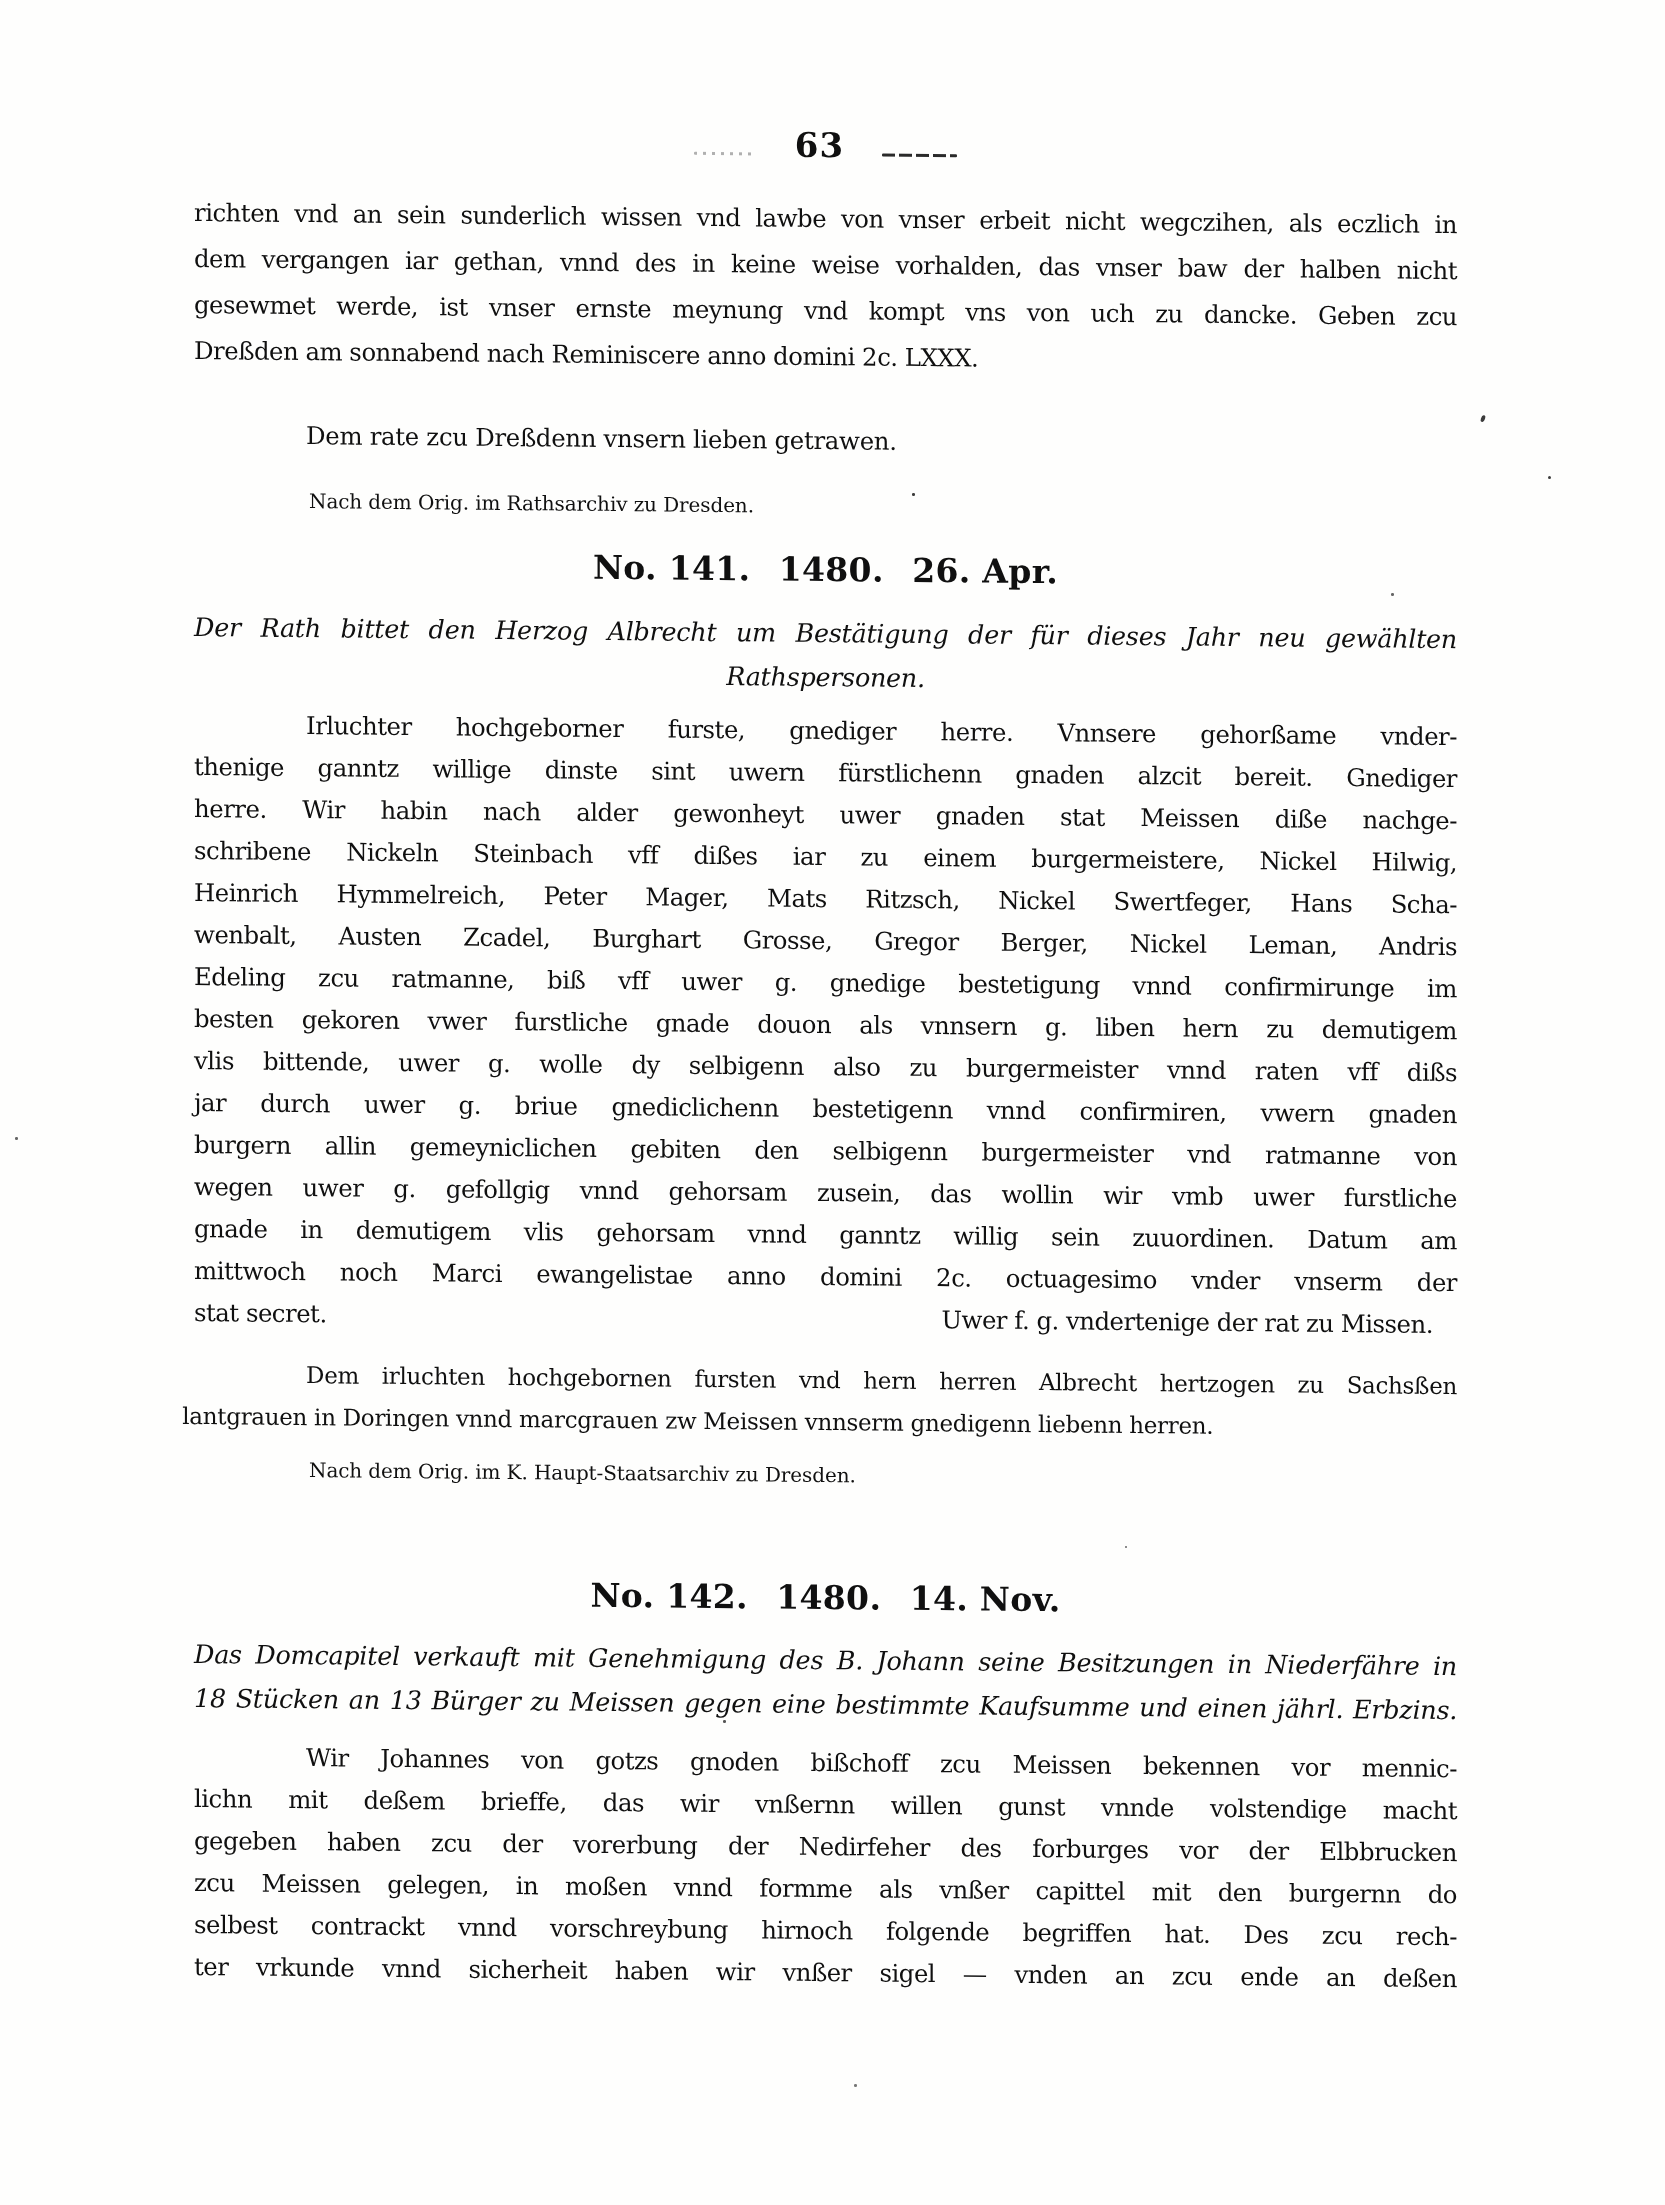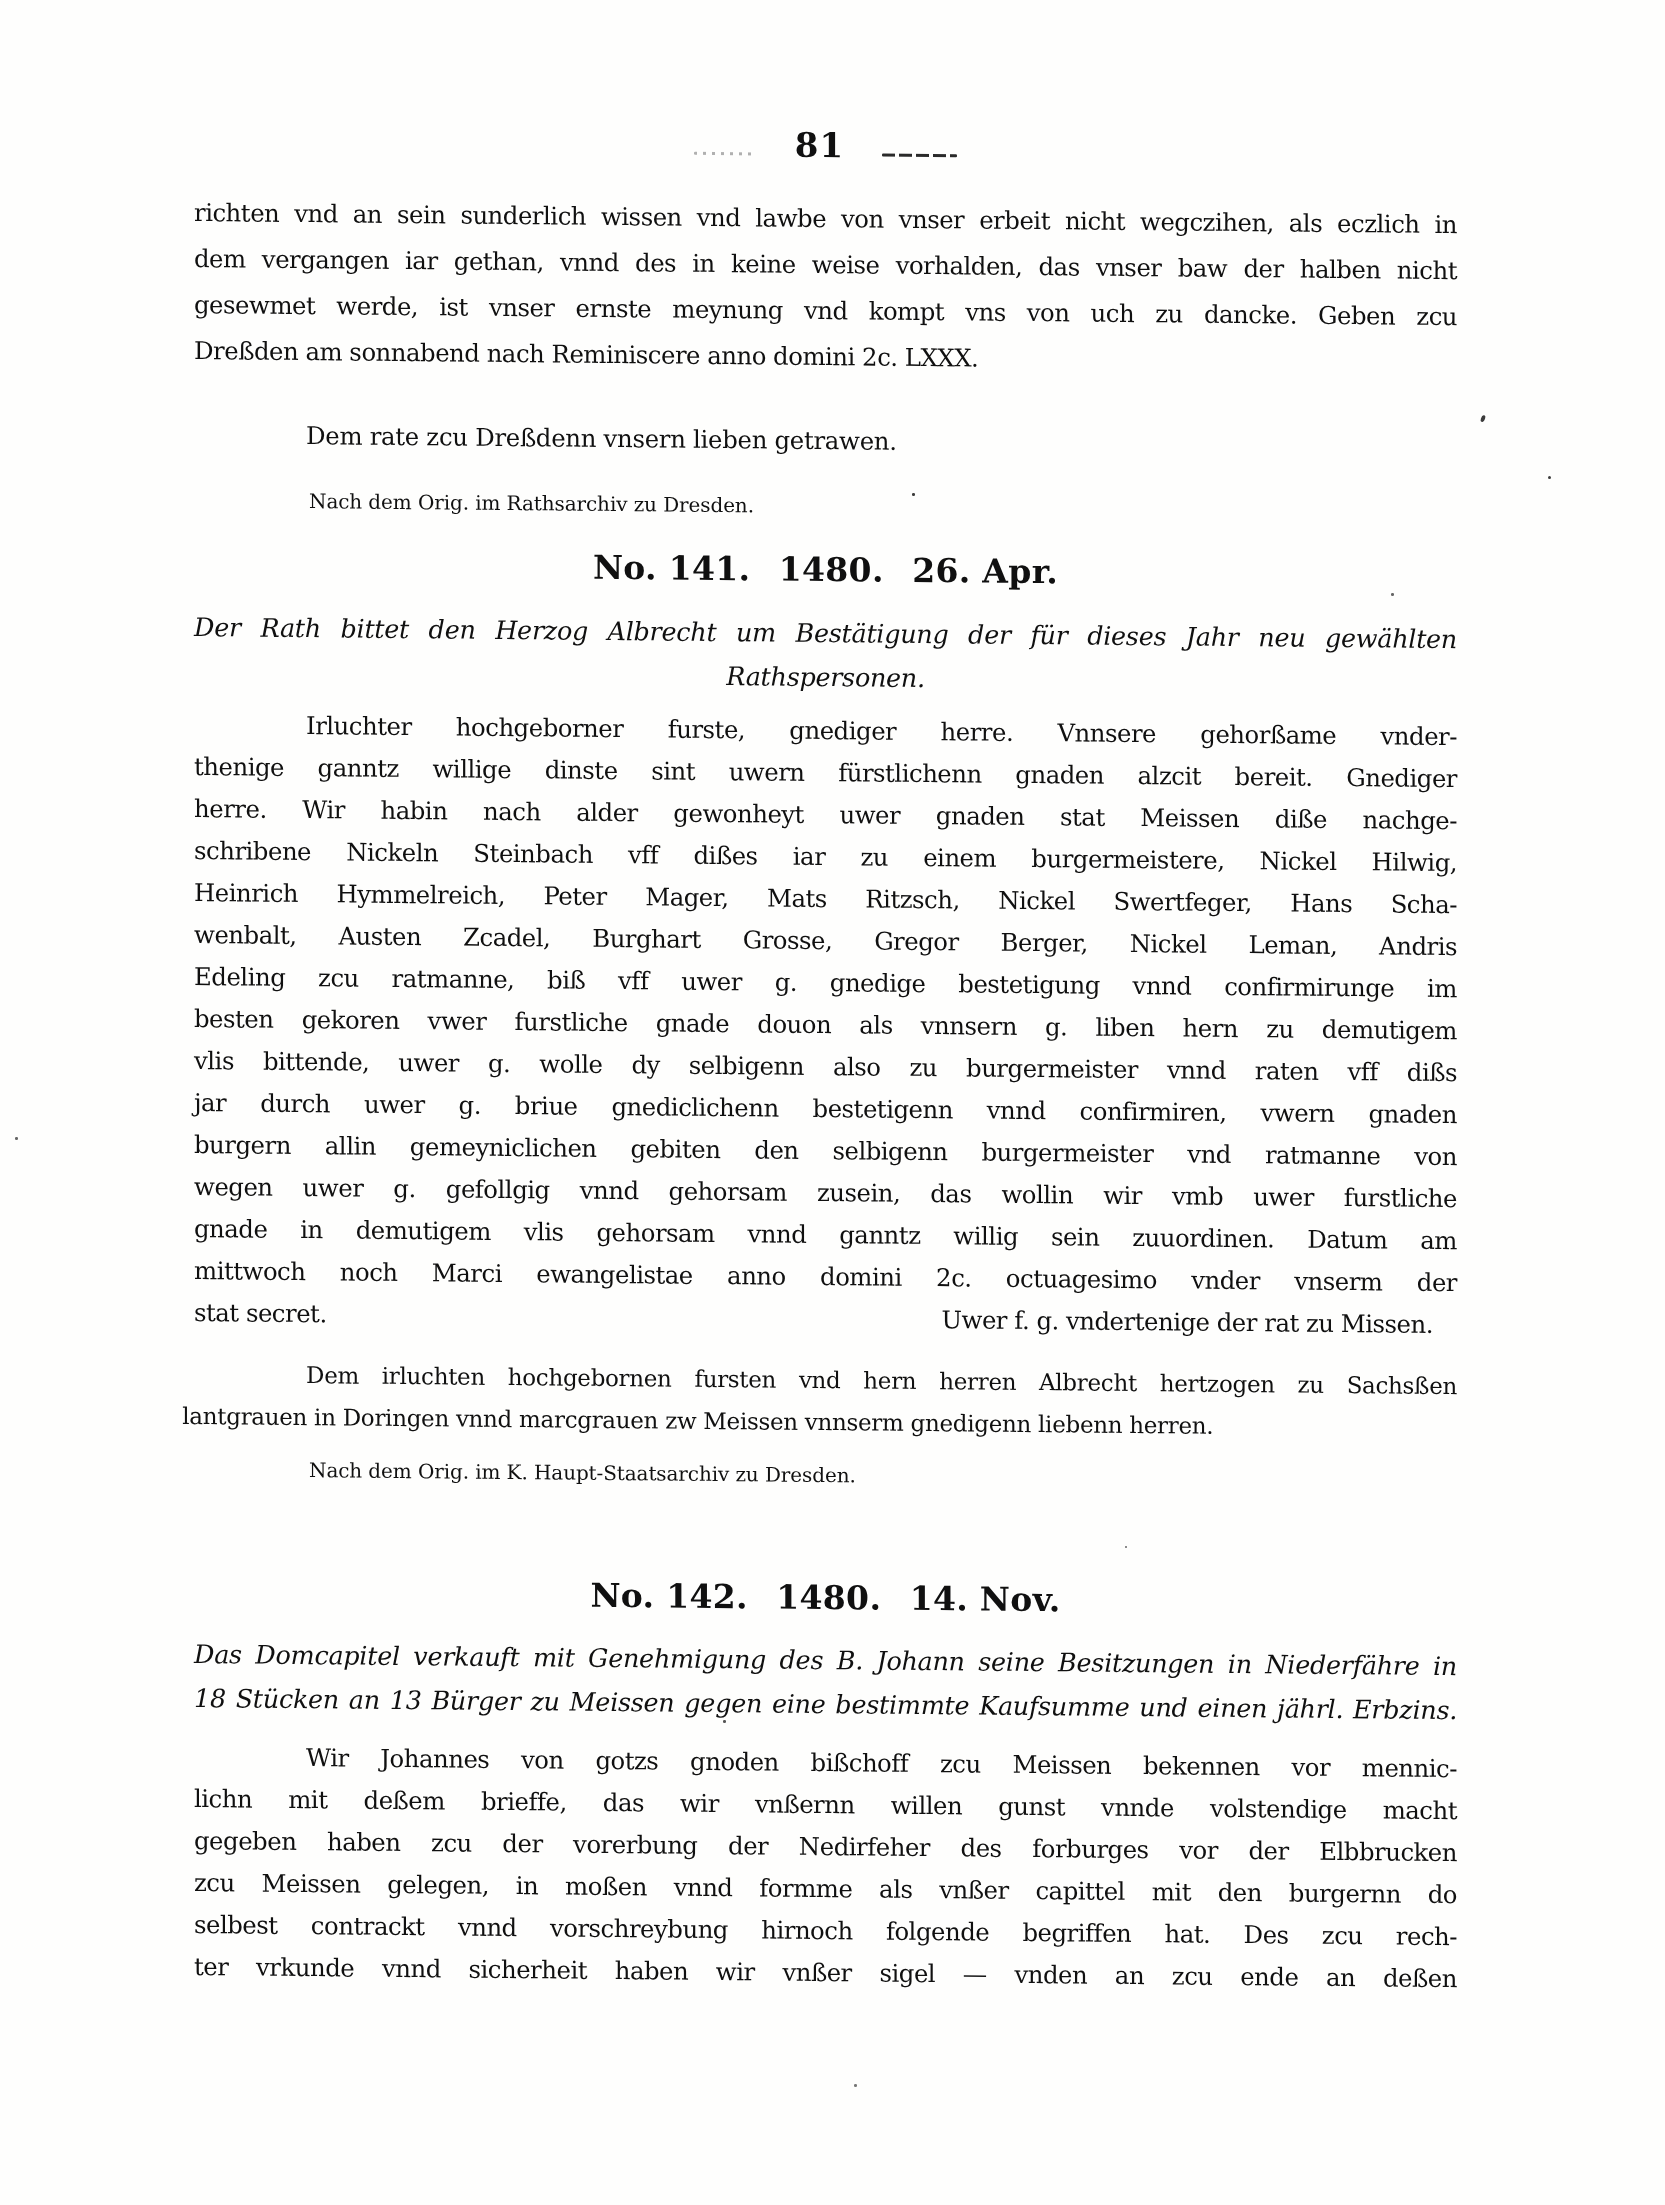"81" span { text: 81 -> 63 }
